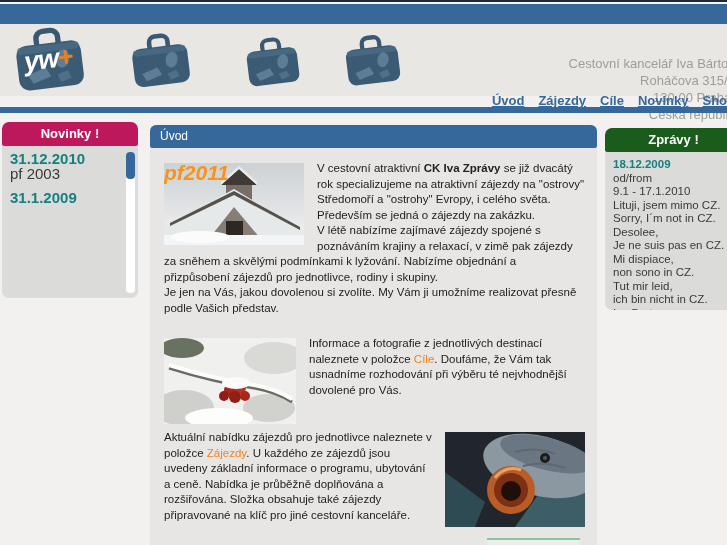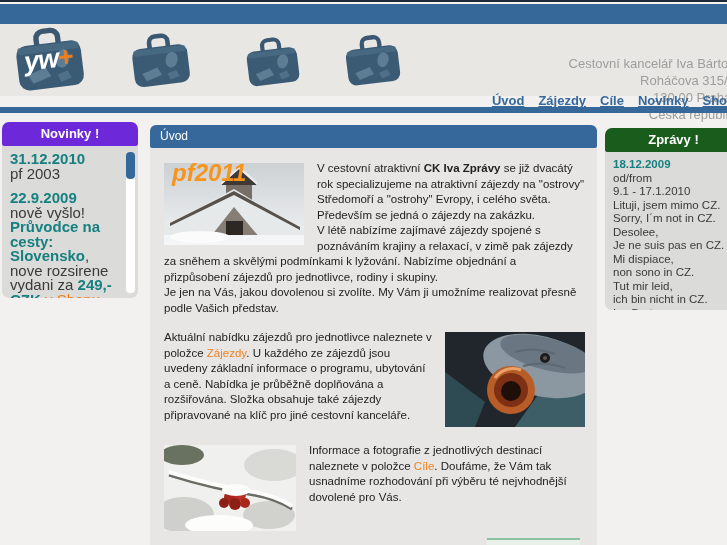"Novinky !" .novinky .boxhead { background: #6d28d9 -> #be185d }
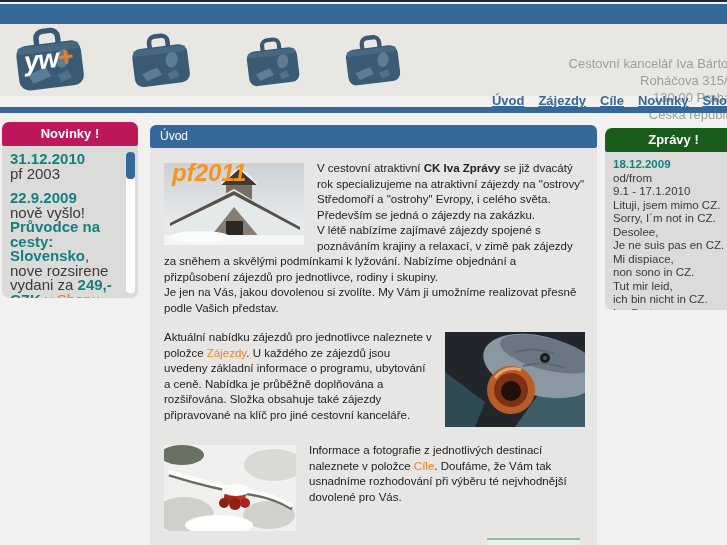"pf2011" .pf-label { font-size: 24px -> 21px; left: 8px -> 0 }
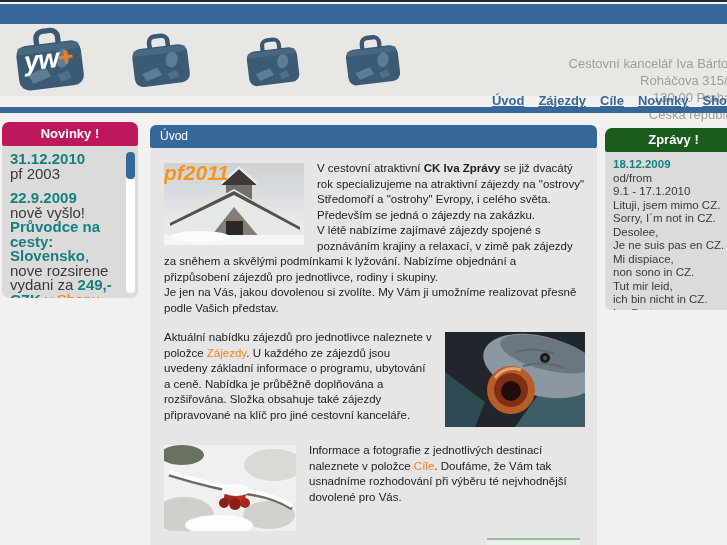"22.9.2009" div.news-item { html: <div> <div>22.9.2009</div> <div><span>nově vyšlo! </span><span>Průvodce na cesty: Slovensko</span><span>, nove rozsirene vydani za </span><span>249,-CZK</span><span> </span><span>v Shopu</span></div> </div> -> none }
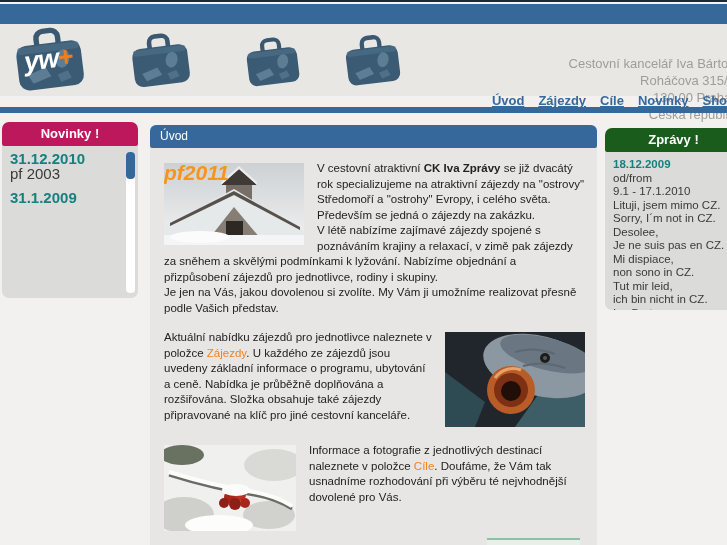"Aktuální nabídku zájezdů pro jednotlivce" div.para { order: before "Informace a fotografie z jednotlivých" -> after "Informace a fotografie z jednotlivých" }
